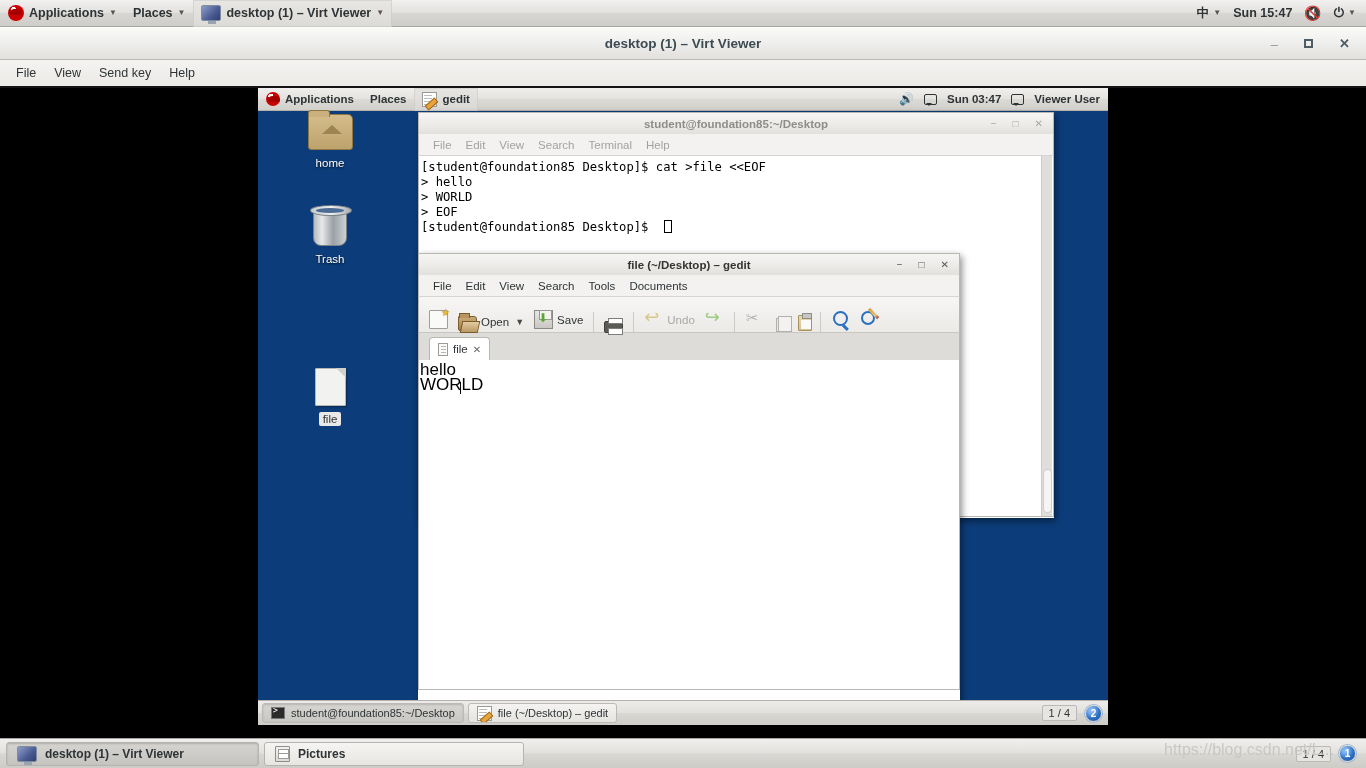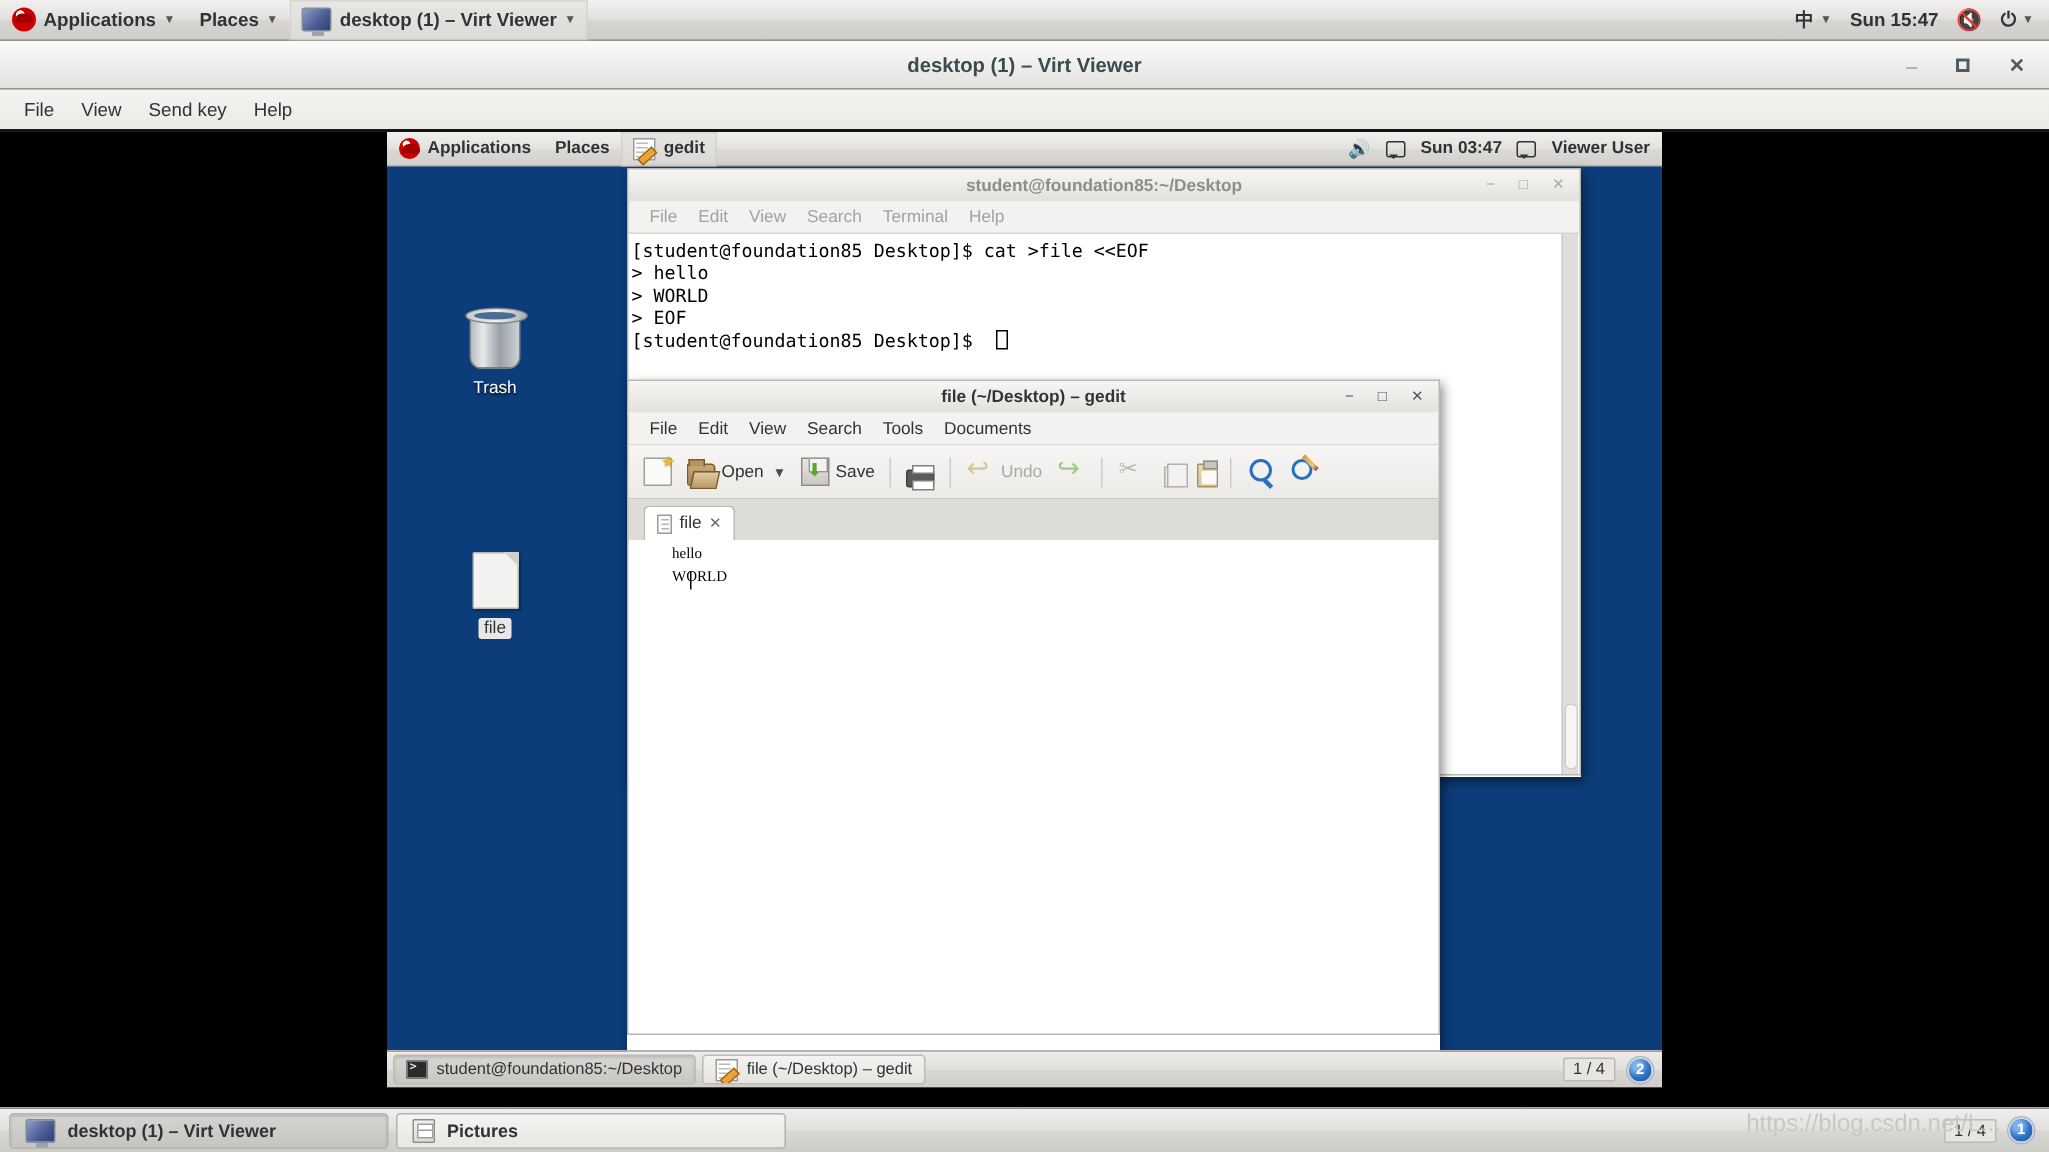"home" div.desk-icon { html: none -> <div> <div></div> <span>home</span> </div> }
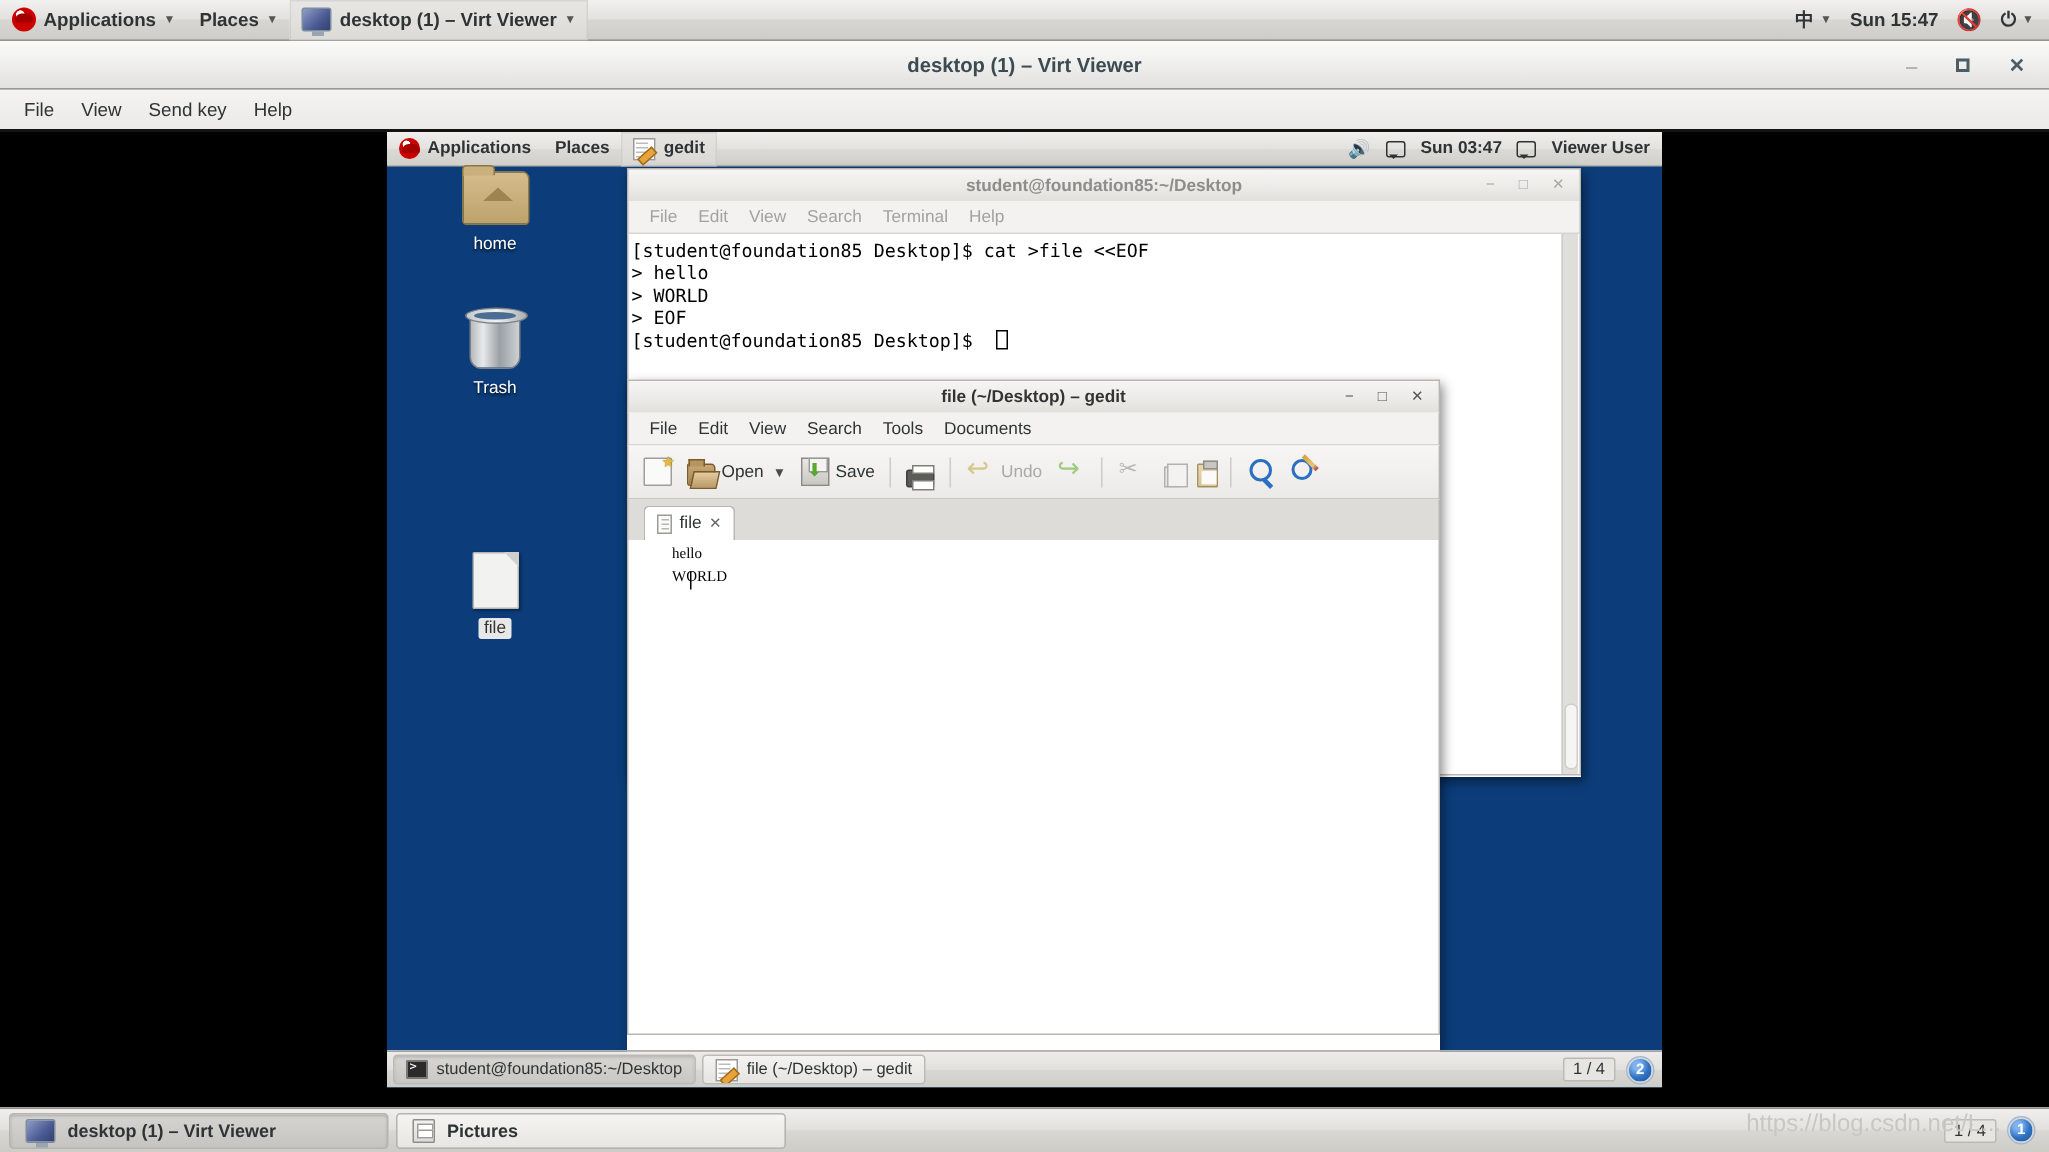"Open" .gedit-toolbar { align-items: center -> flex-end }
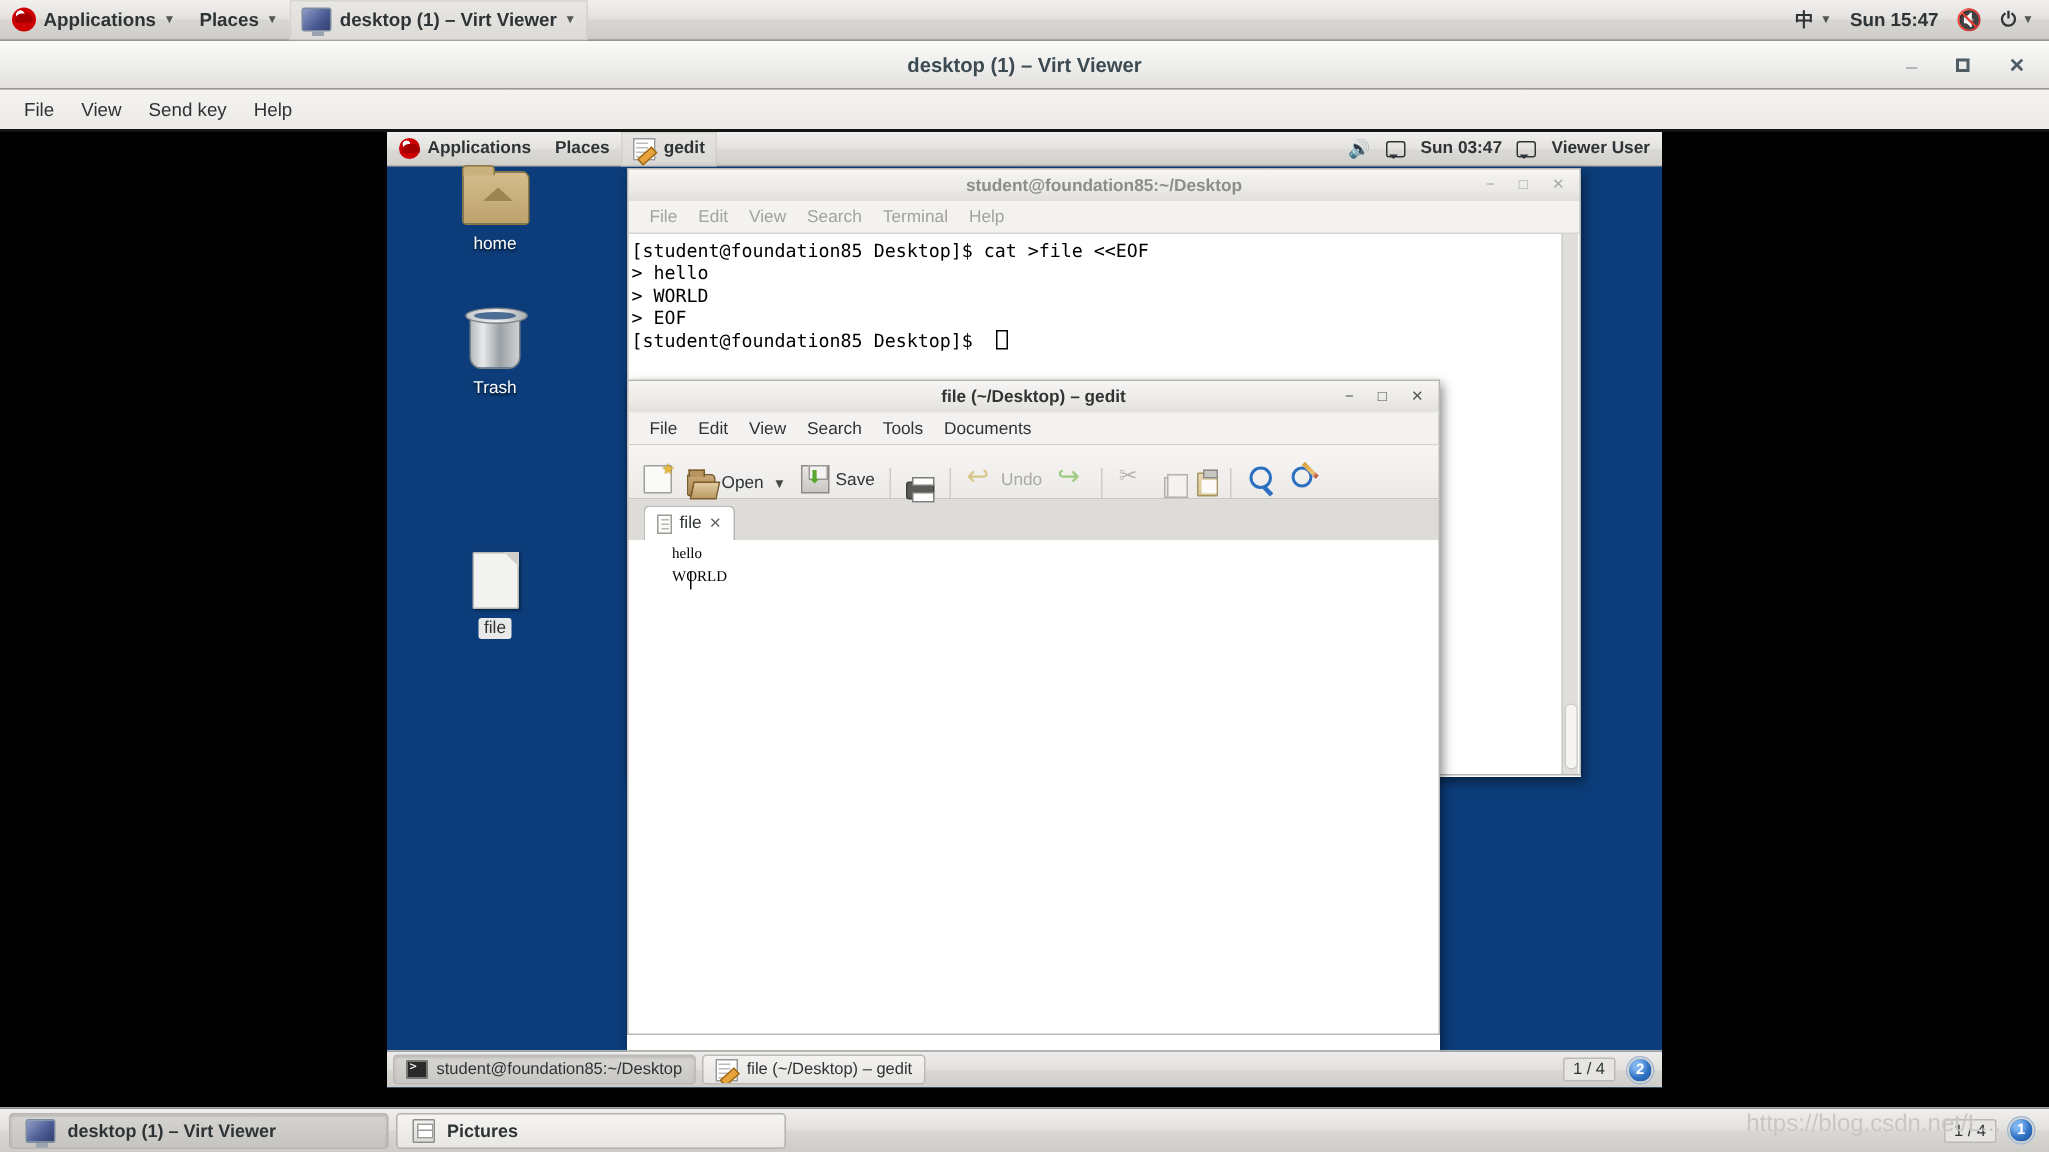"hello" .gedit-doc pre { font-family: Liberation Serif, serif -> Liberation Sans, sans-serif; font-size: 10px -> 17px; padding-left: 28px -> none }
